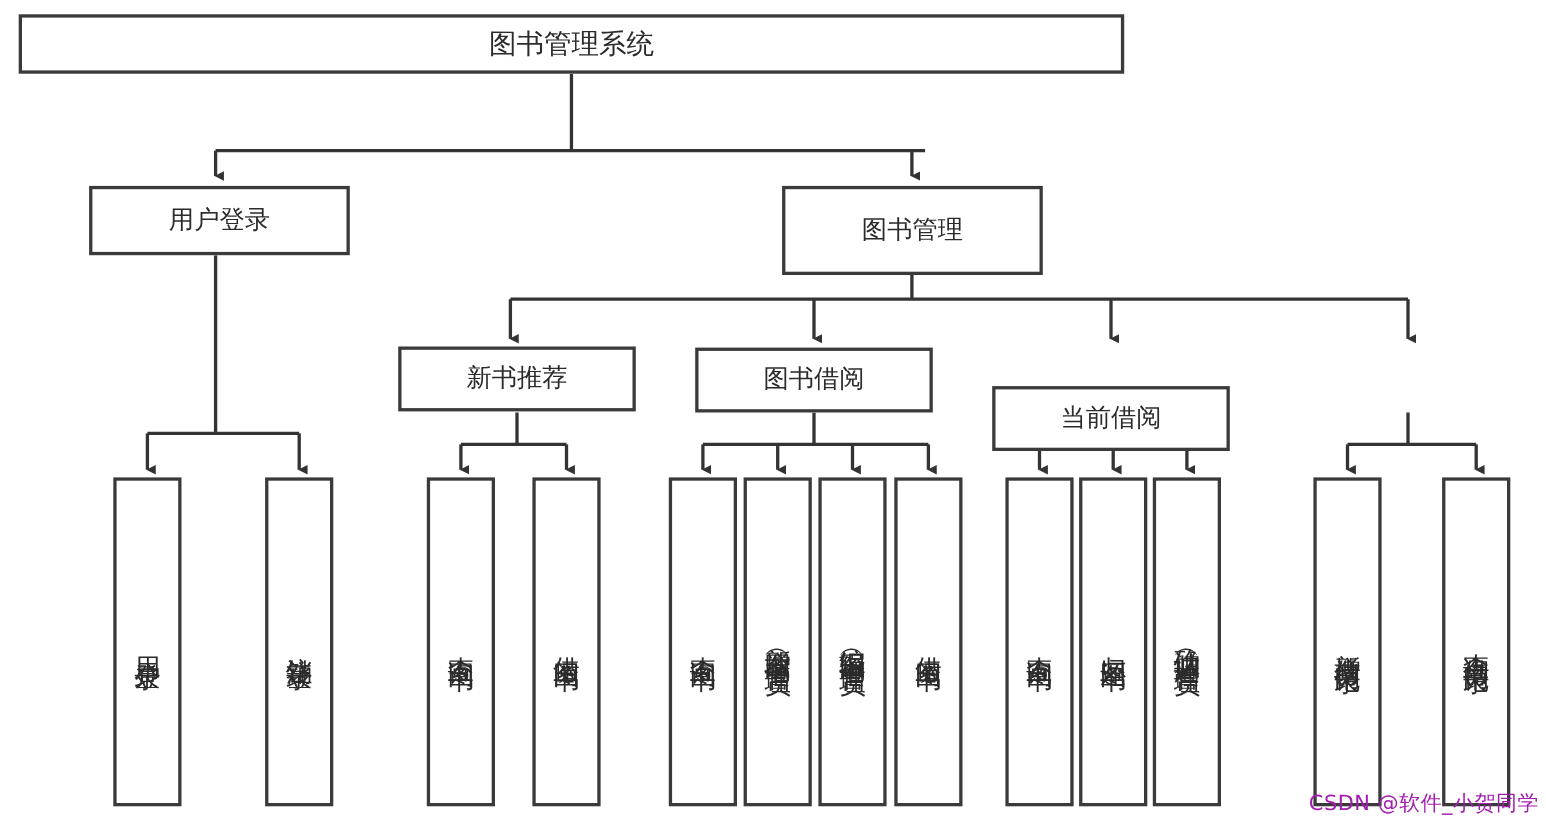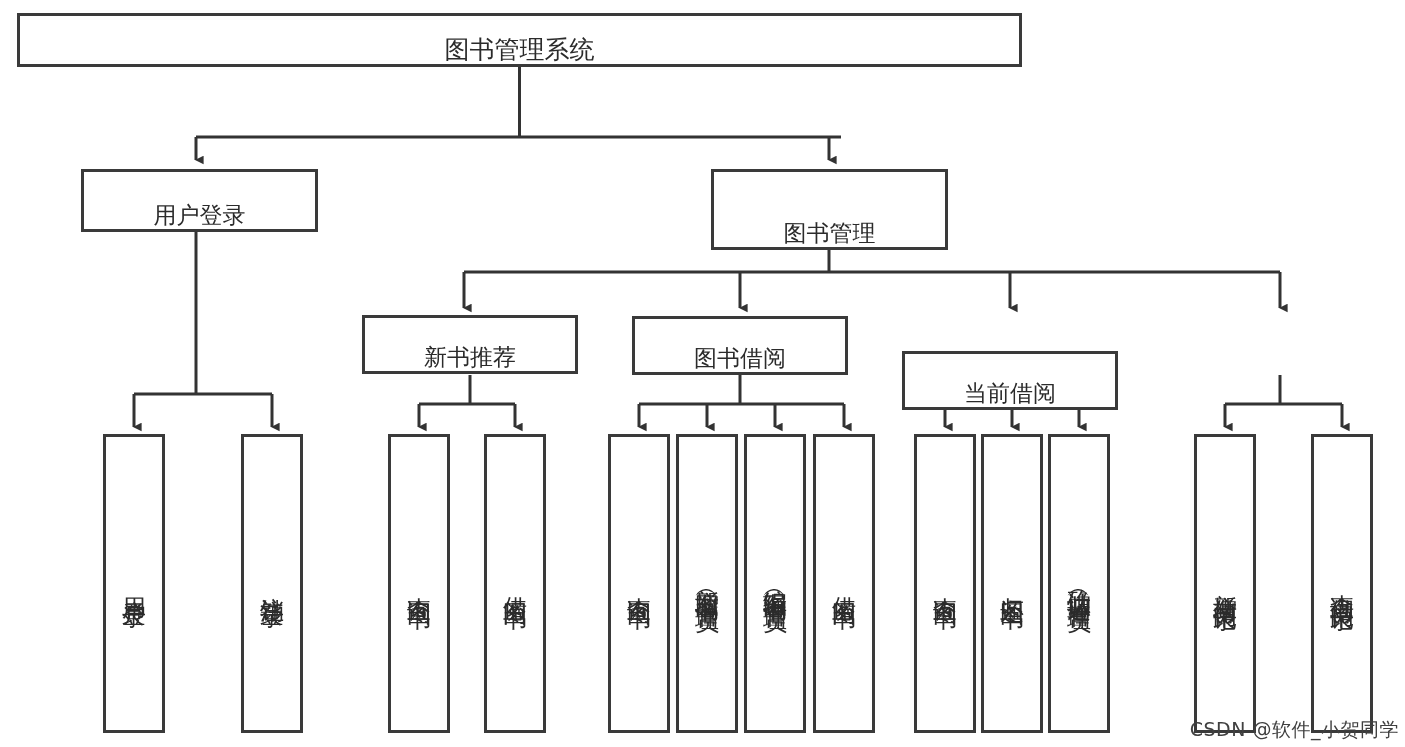"图书管理系统" .node { align-items: flex-end -> center }
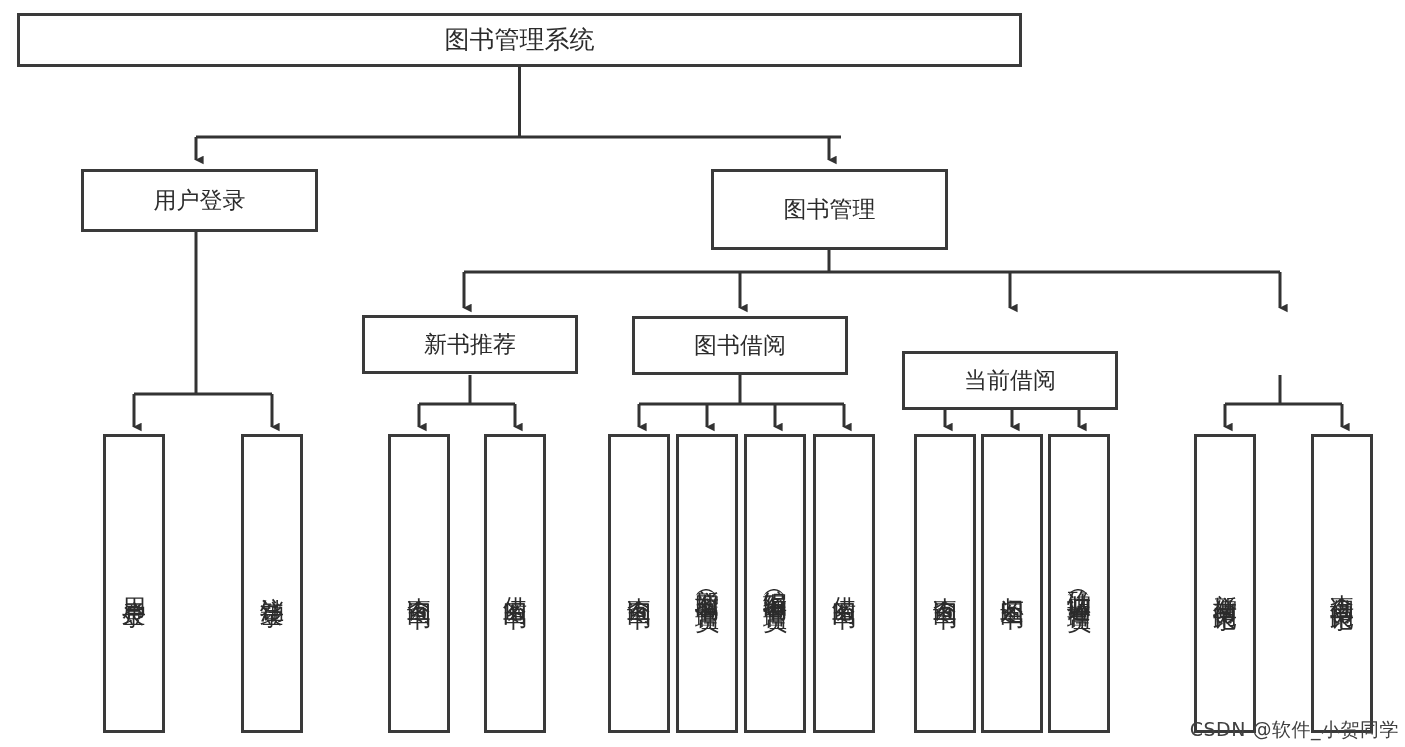"CSDN @软件_小贺同学" #watermark { color: #404040 -> #a21caf }
